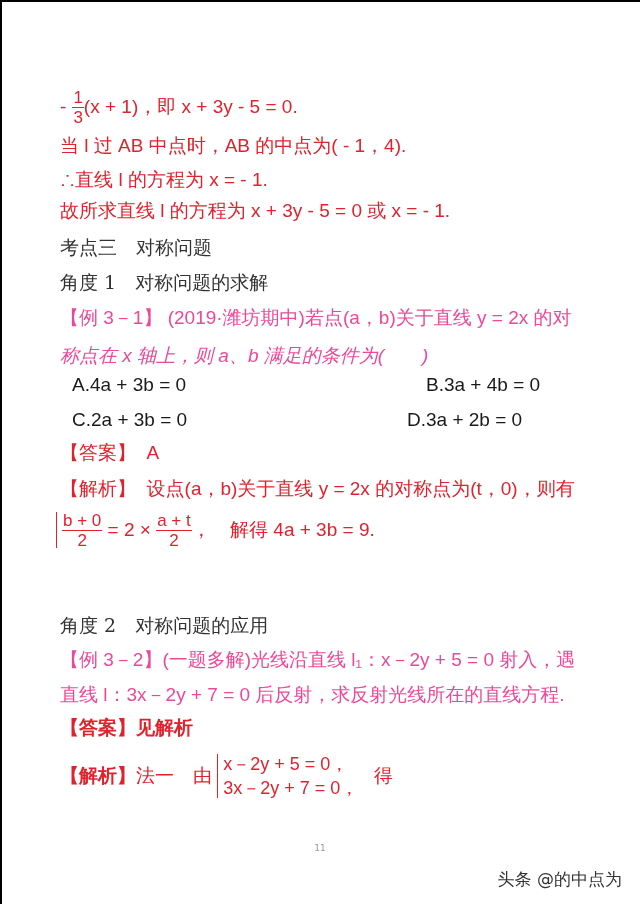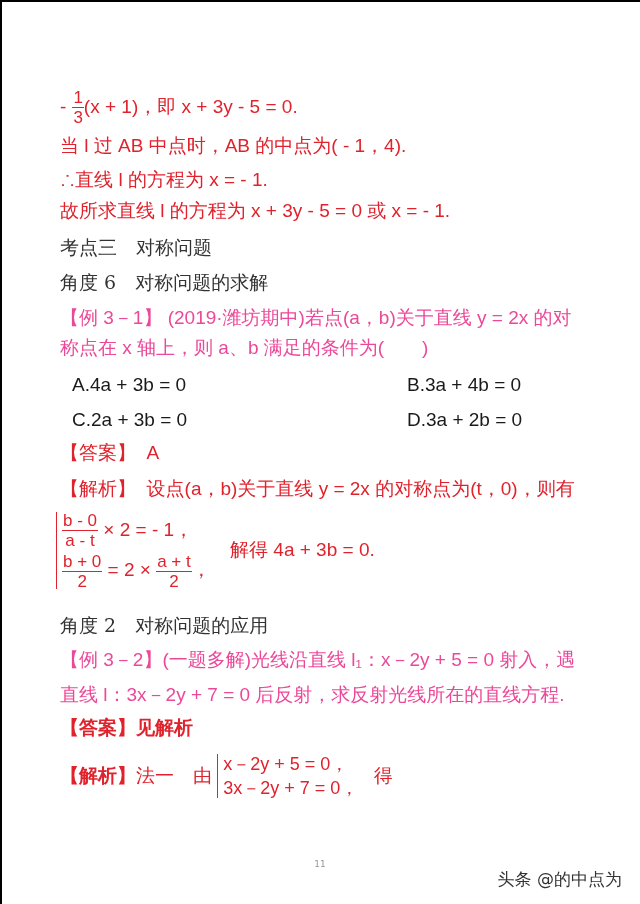"角度 6 对称问题的求解" div.line { text: 6 -> 1 }
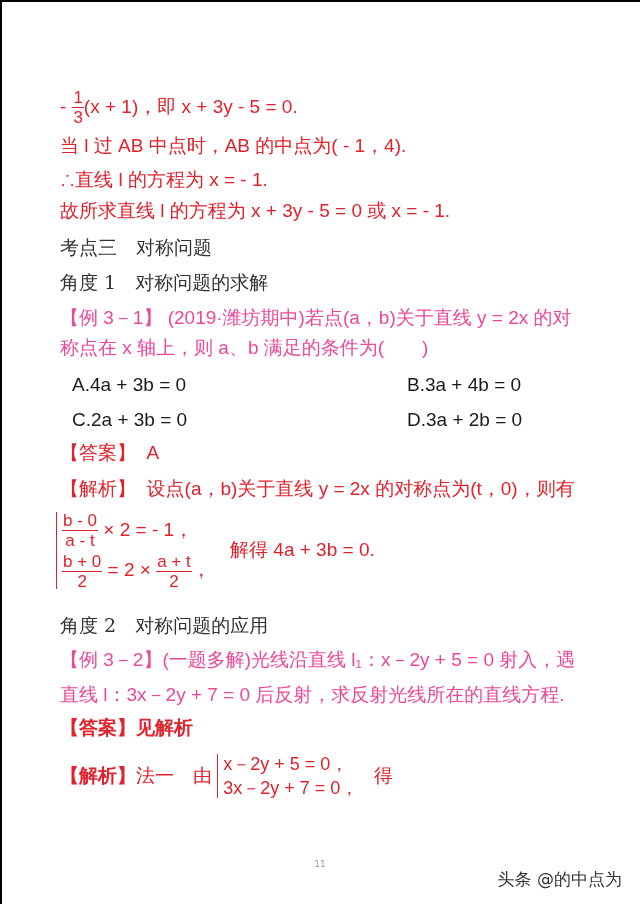"称点在 x 轴上，则 a、b 满足的条件为(" div.line { font-style: none -> italic; top: 336px -> 344px }
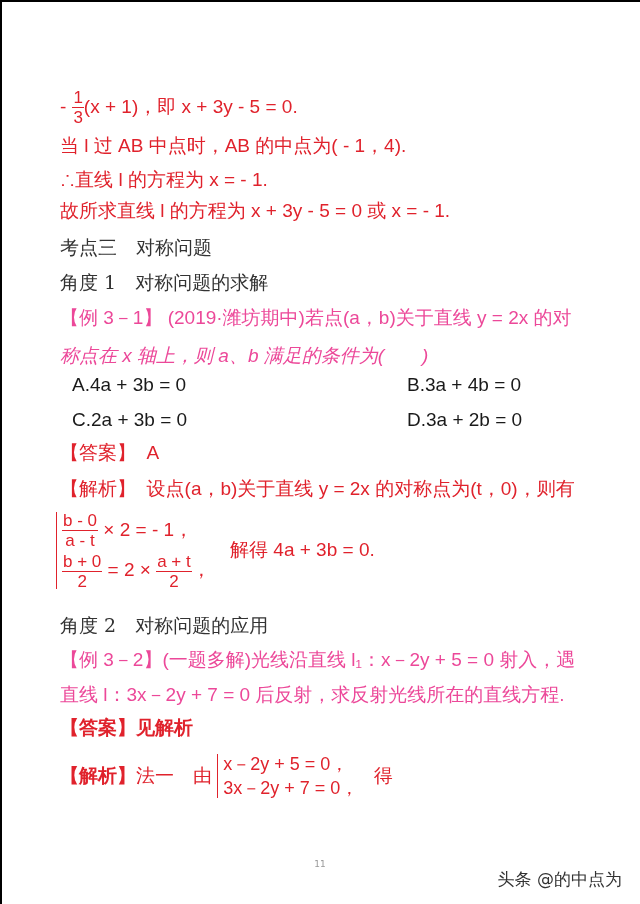"B.3a + 4b = 0" div.opt { left: 395px -> 414px }
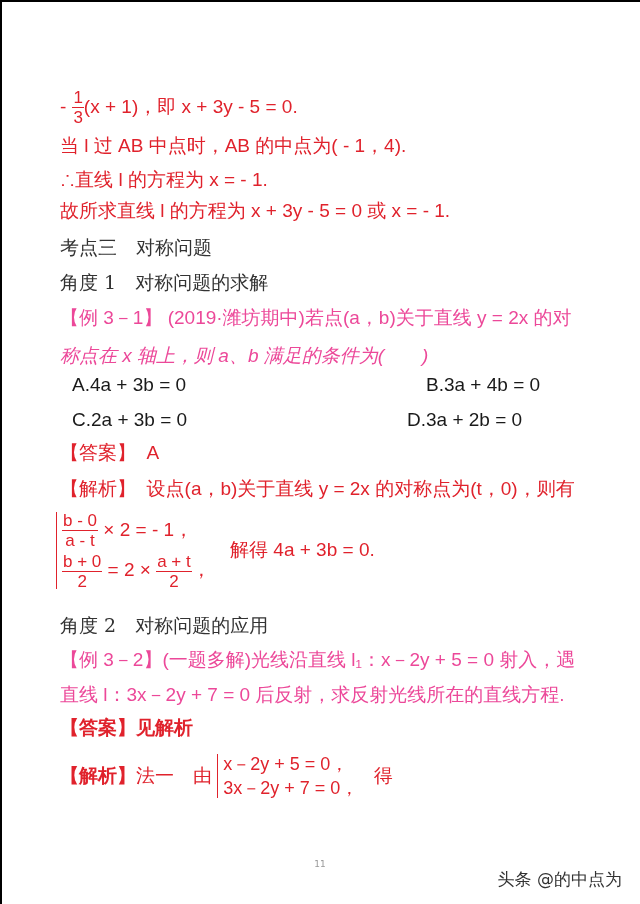"b - 0" span.row { html: <span> <span> <span>b - 0</span> <span>a - t</span> </span> <span>× 2 = - 1，</span> </span> -> none }
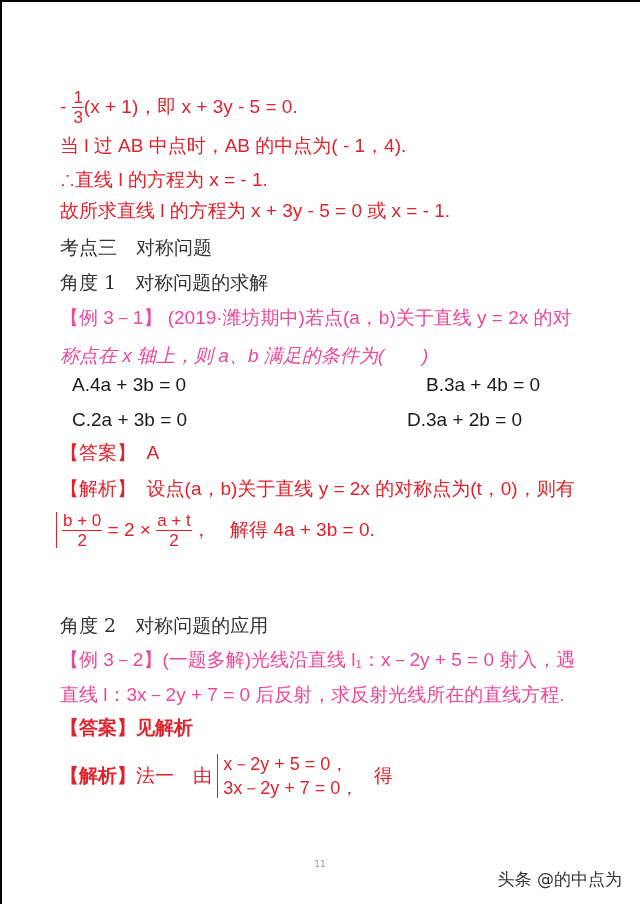"解得 4a + 3b =" span { text: 0 -> 9 }
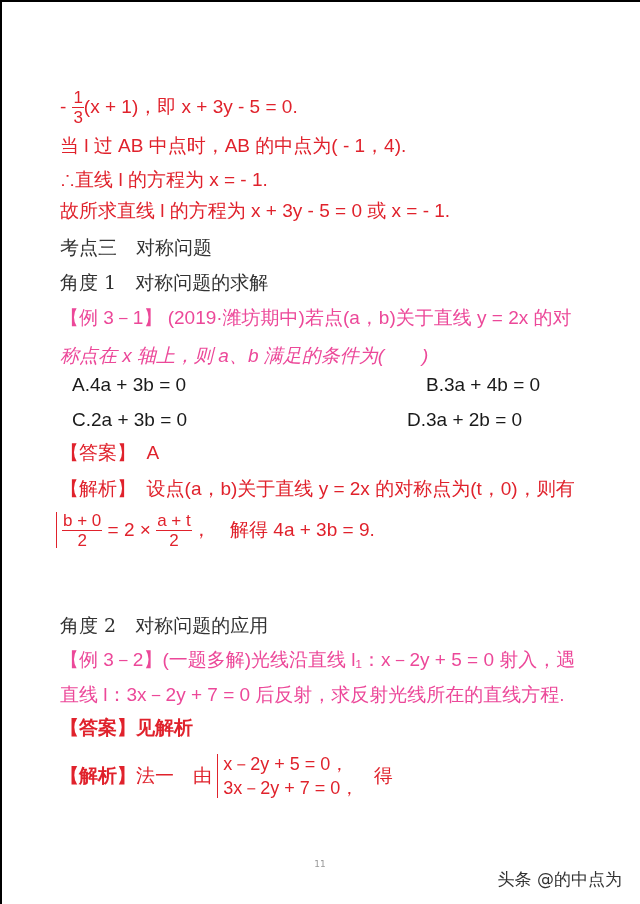"11" .pagenum { margin-top: 16px -> none }
